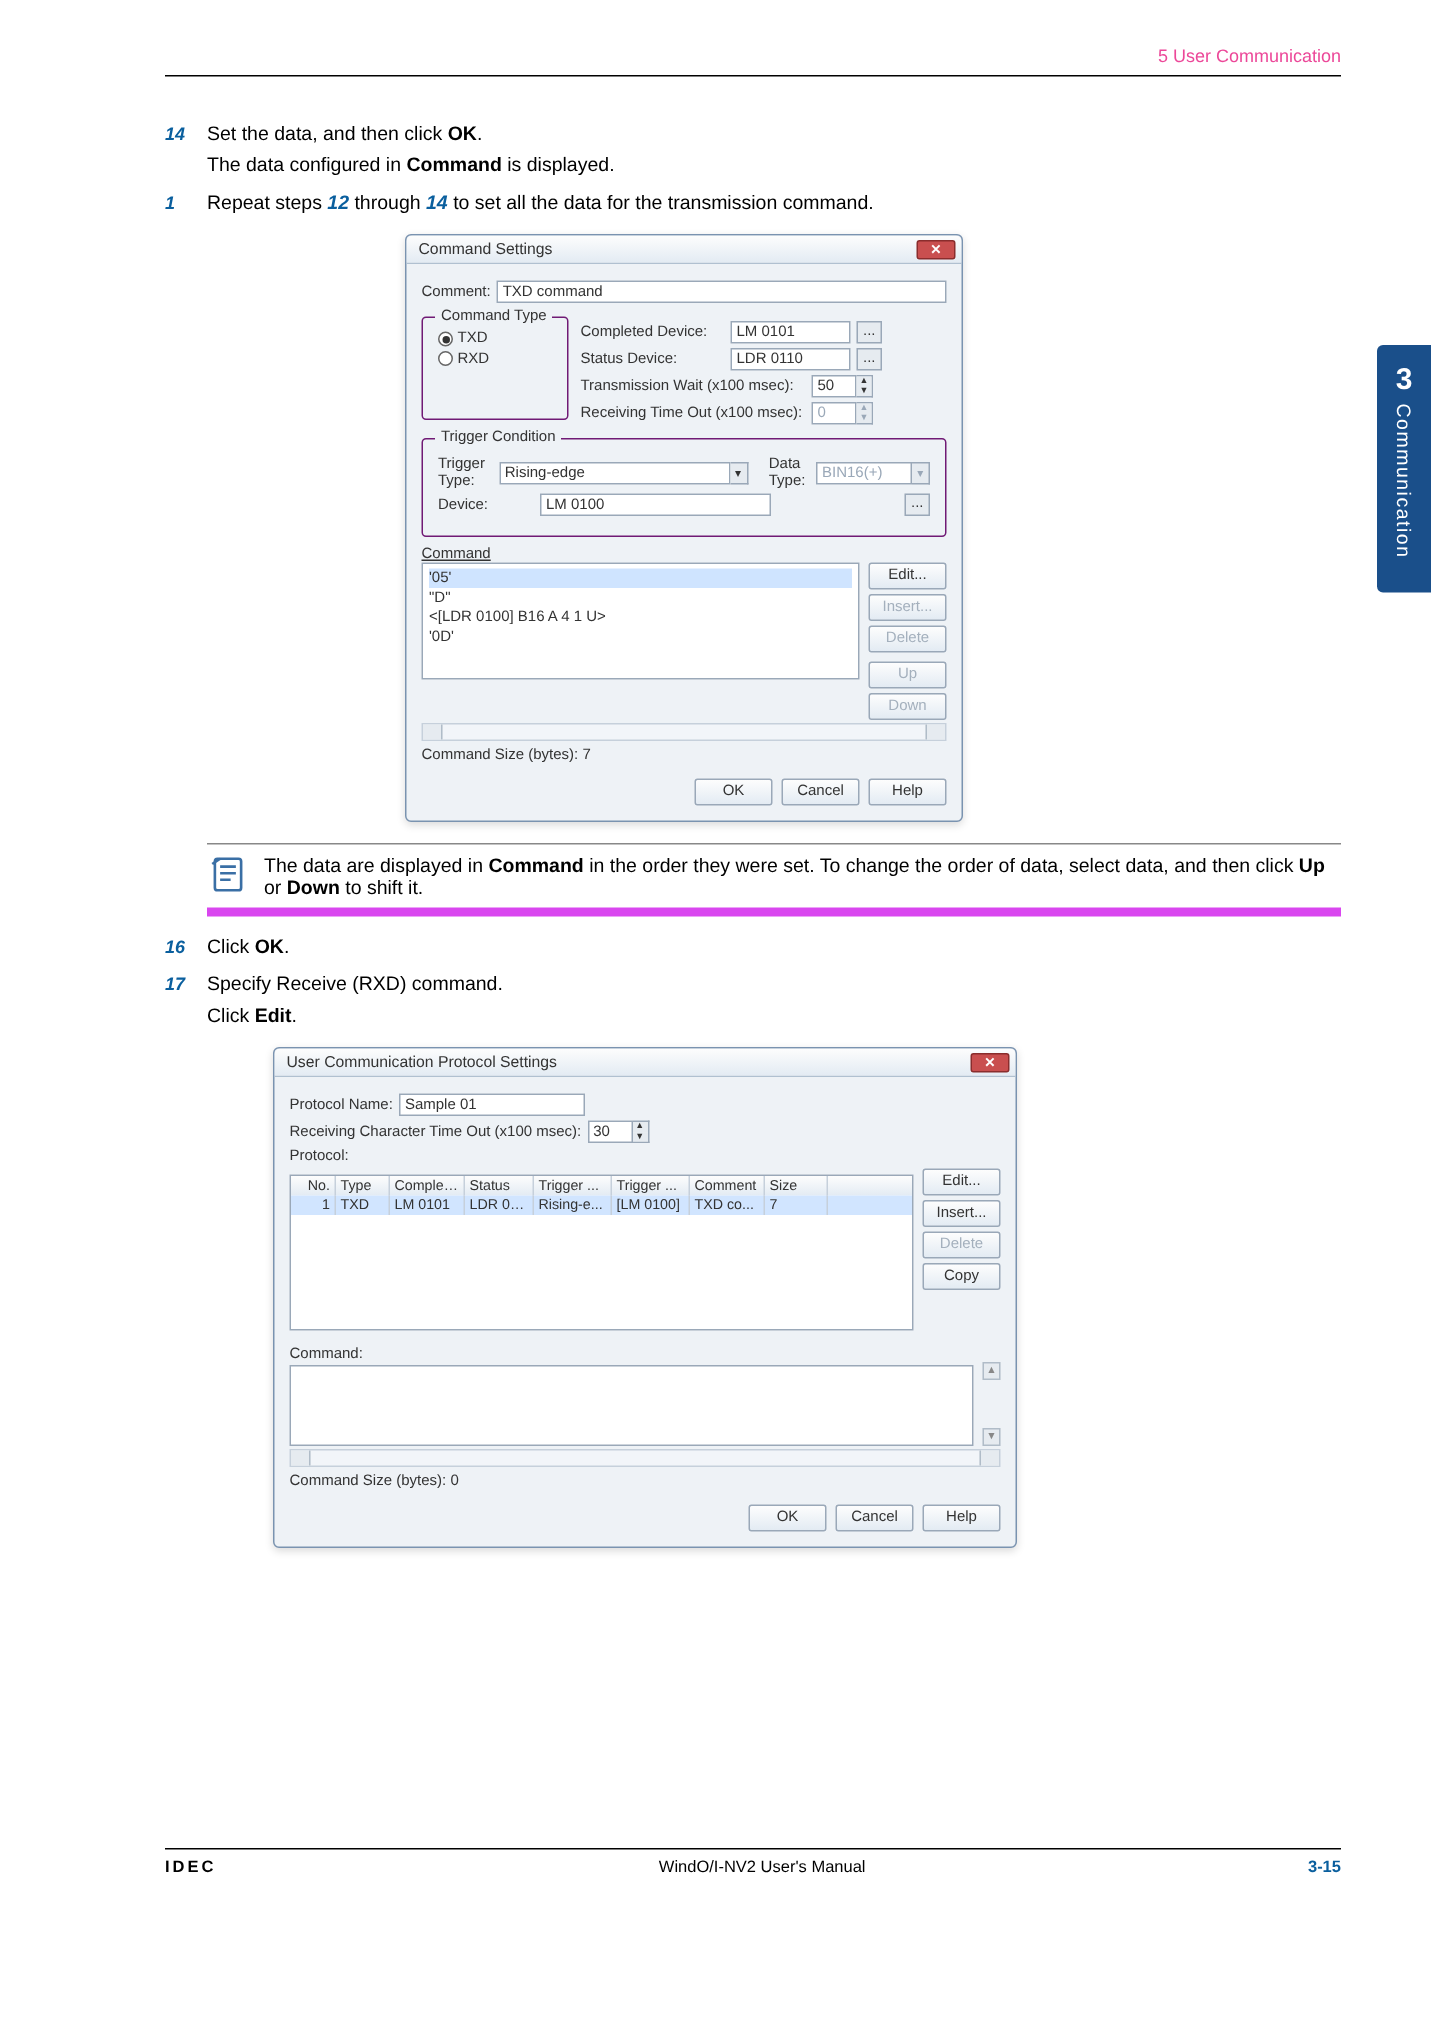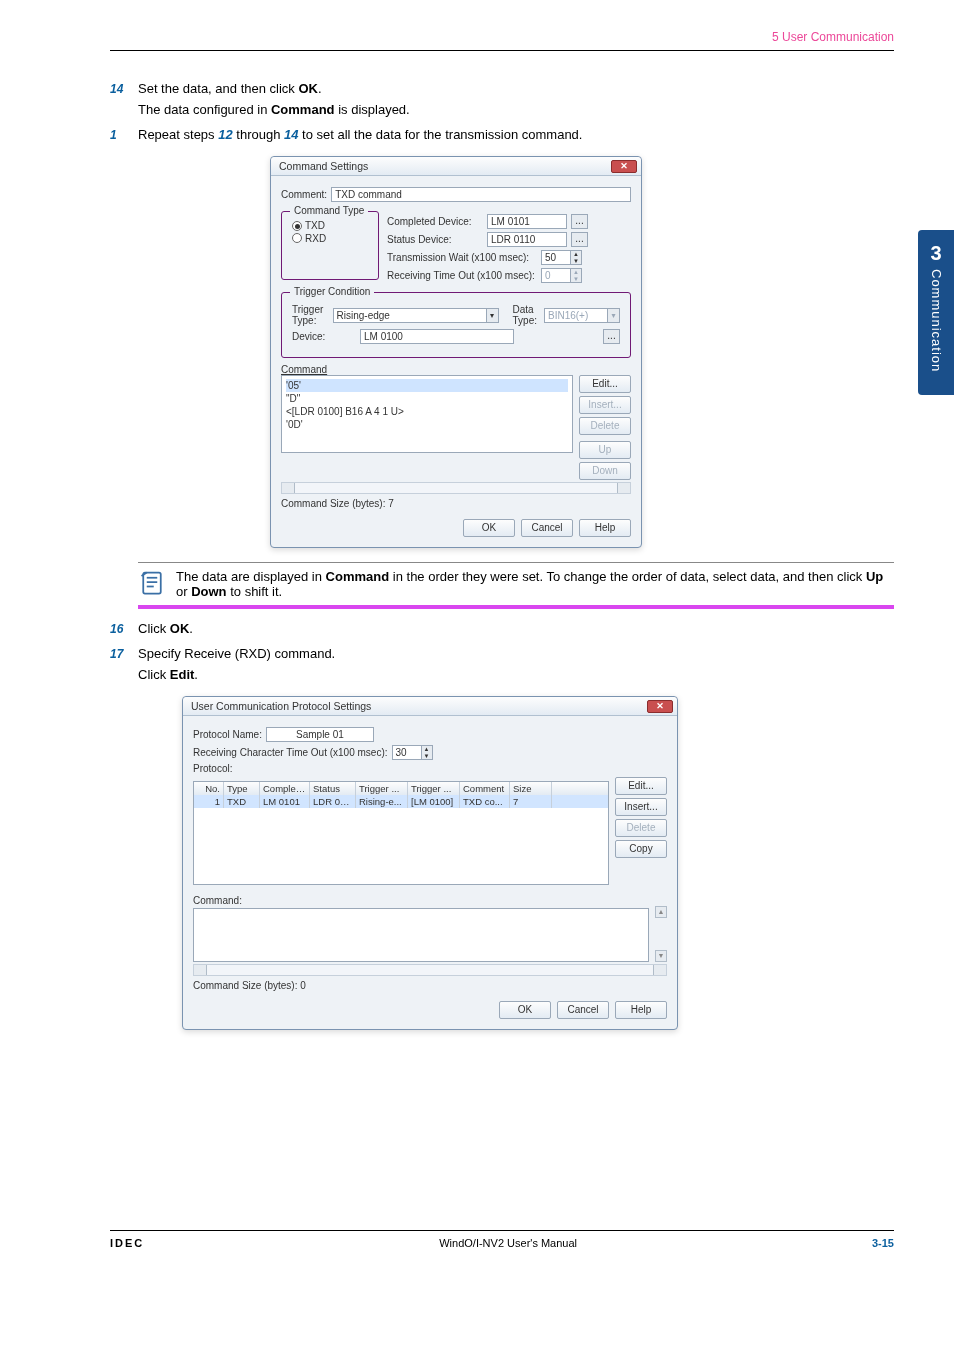"The data are displayed in" .note-box { border-bottom: 4px solid #d946ef -> 6px solid #d946ef }
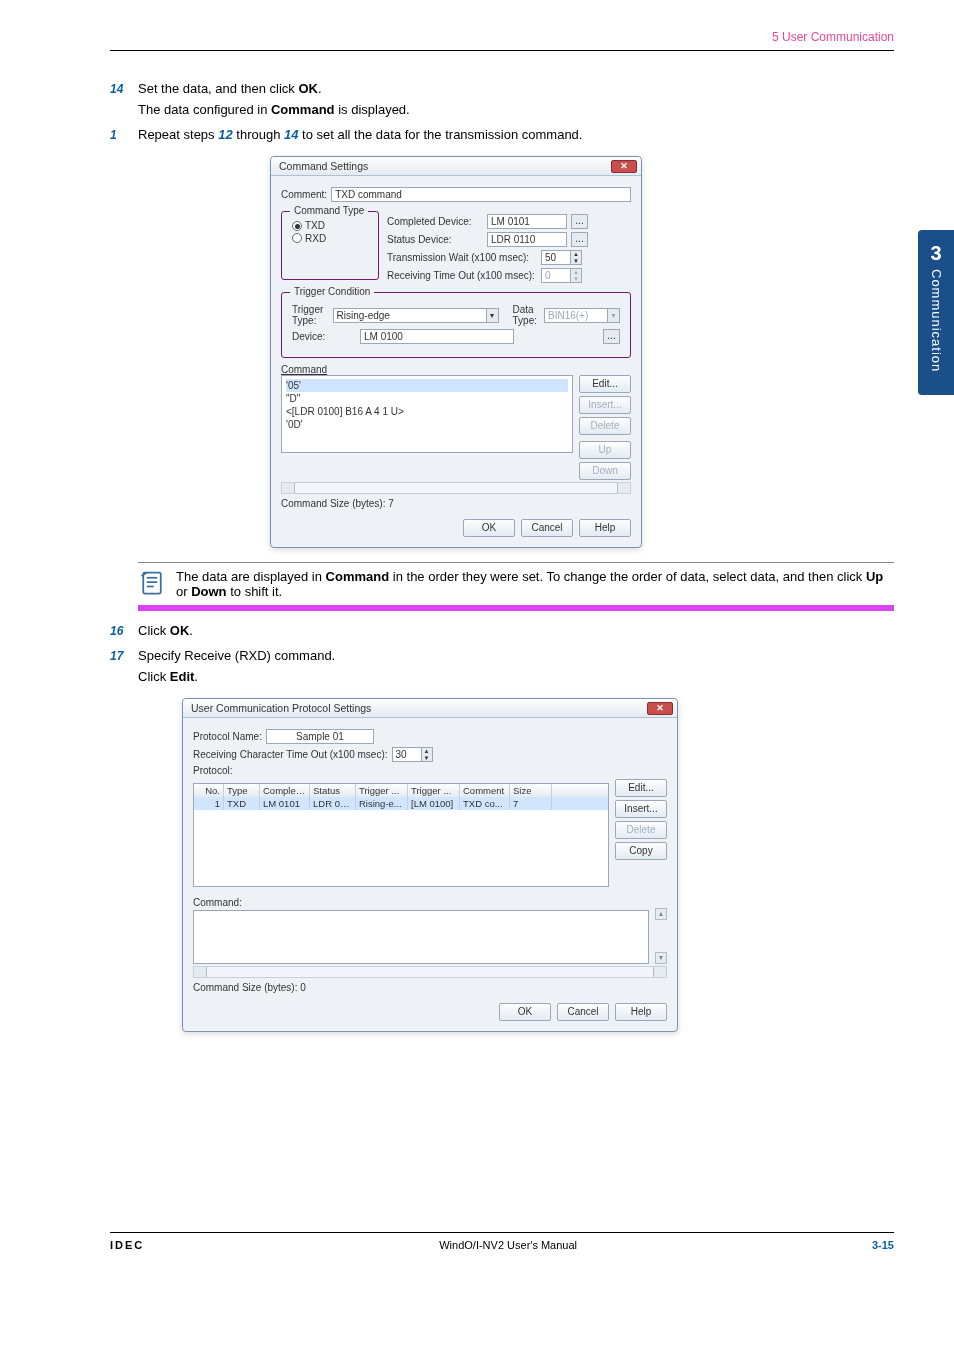"Sample 01" .inp.lg { text-align: center -> none; width: 108px -> 124px }
